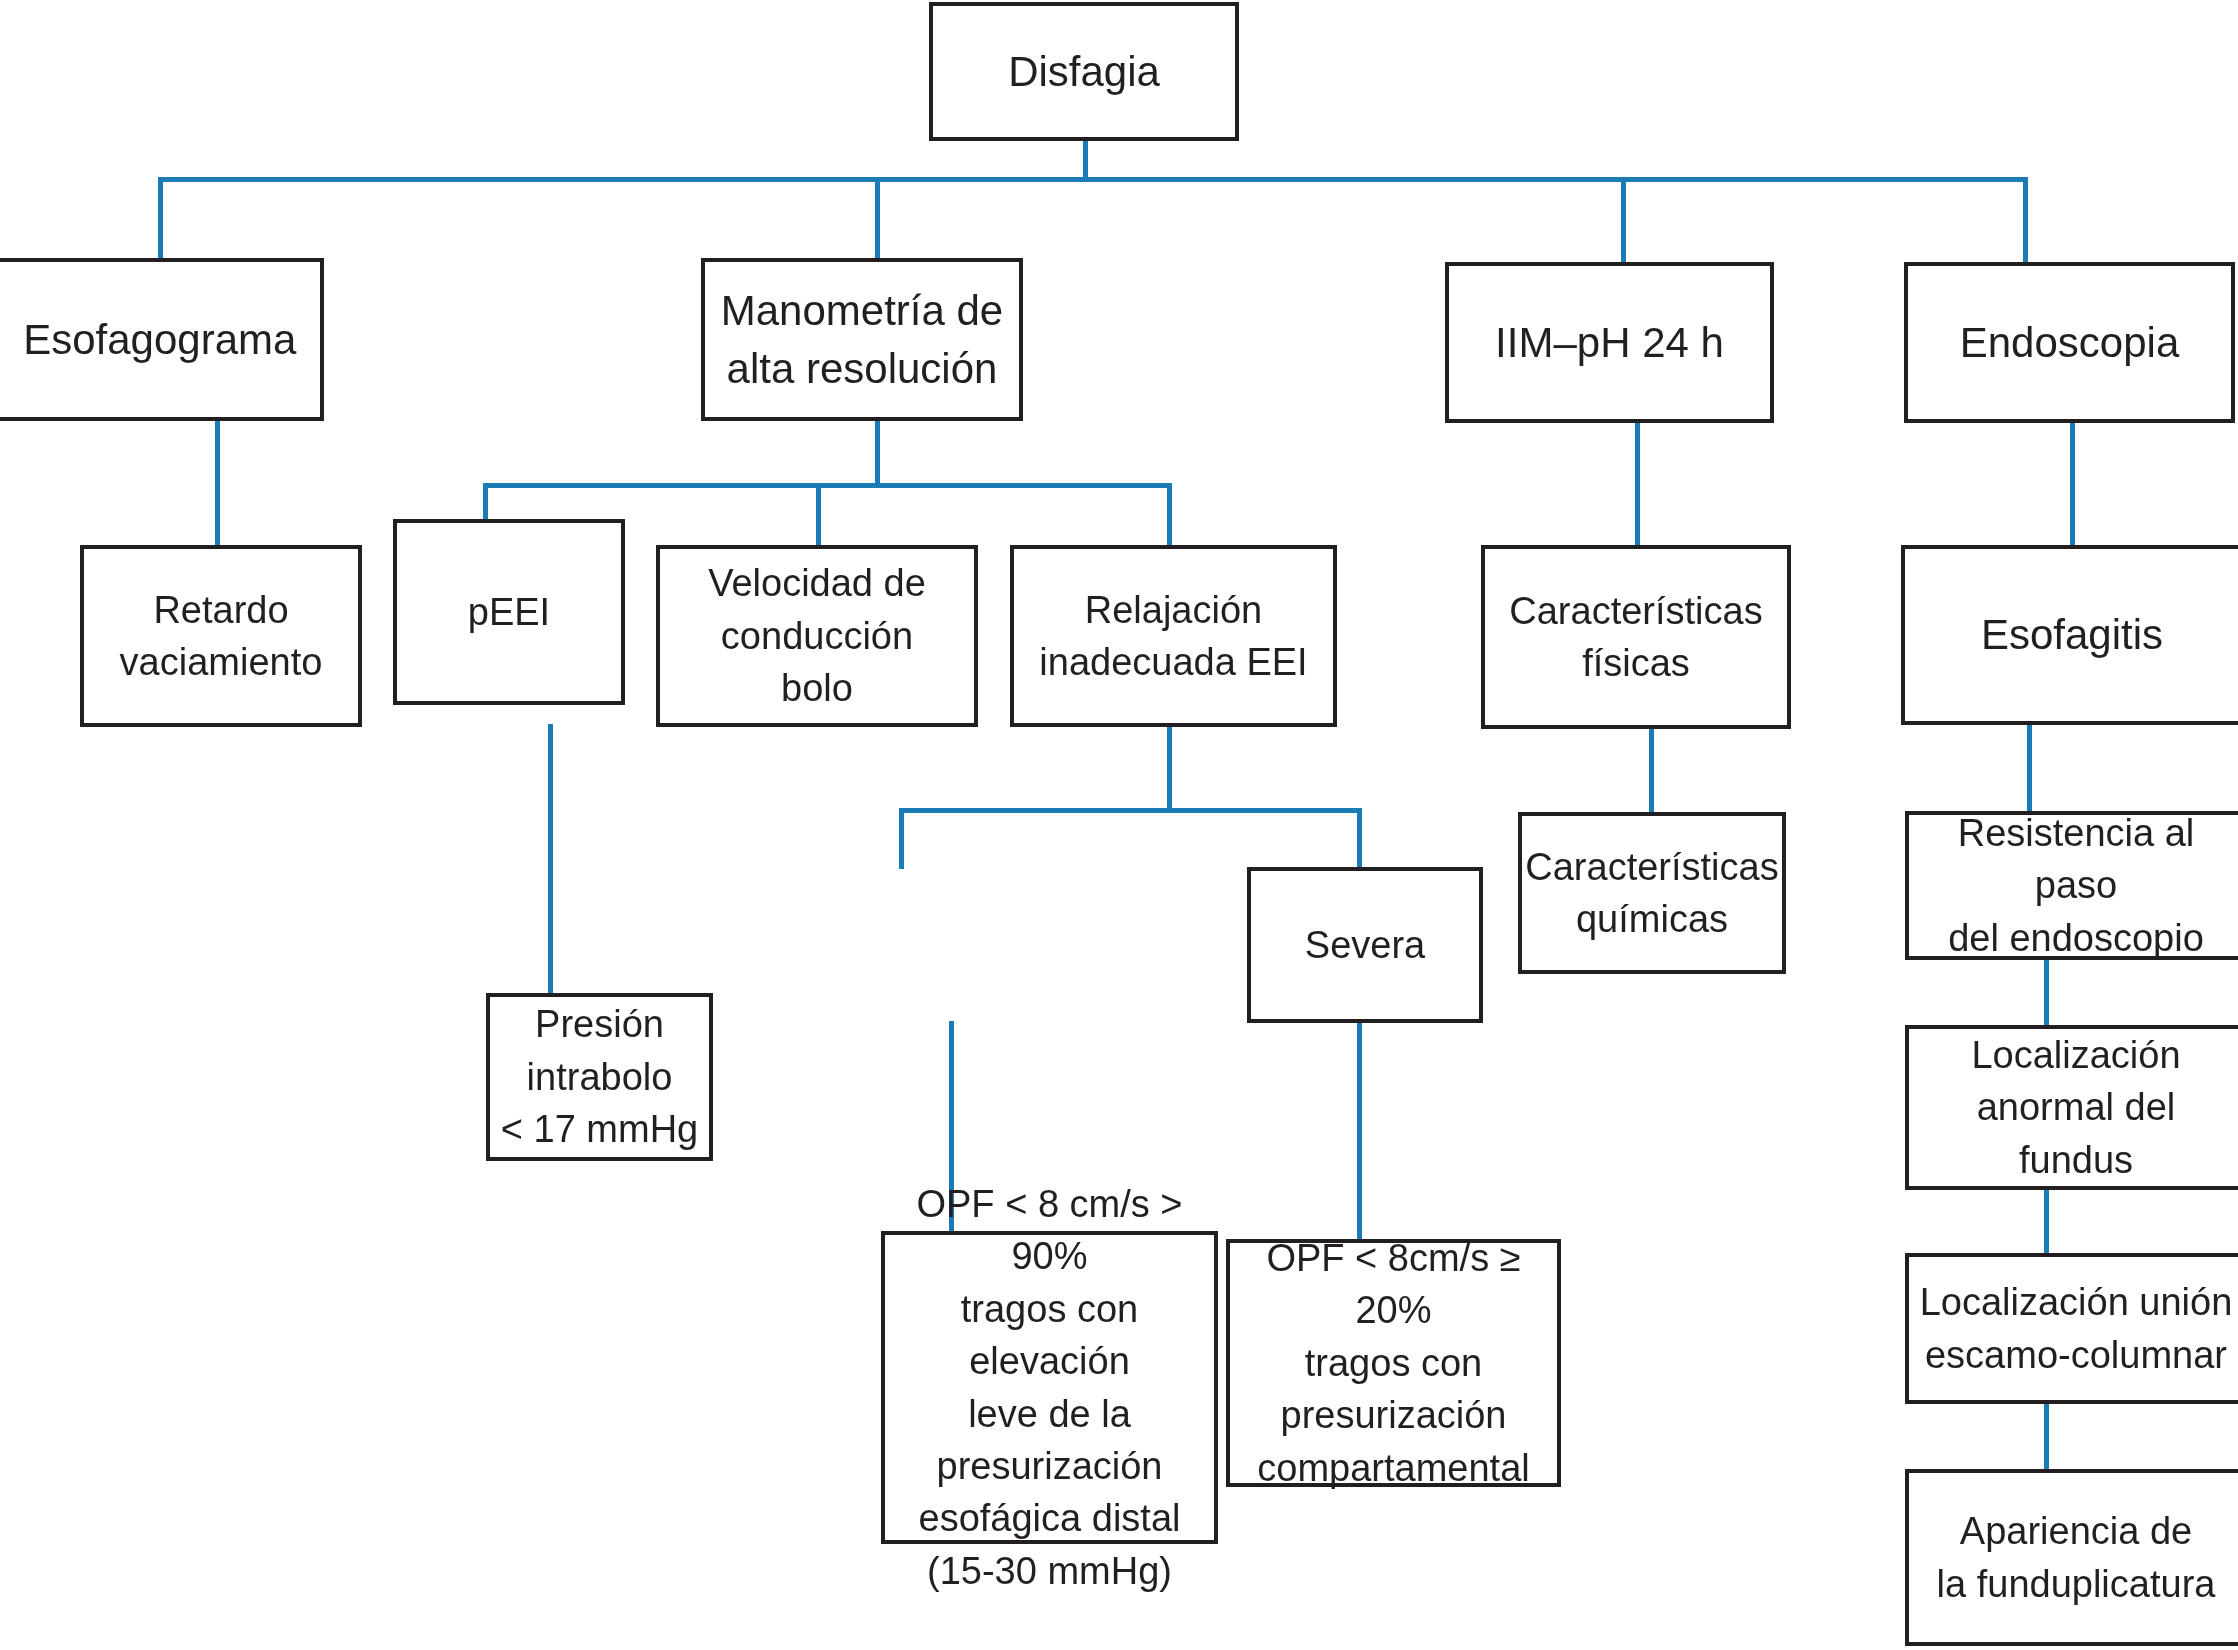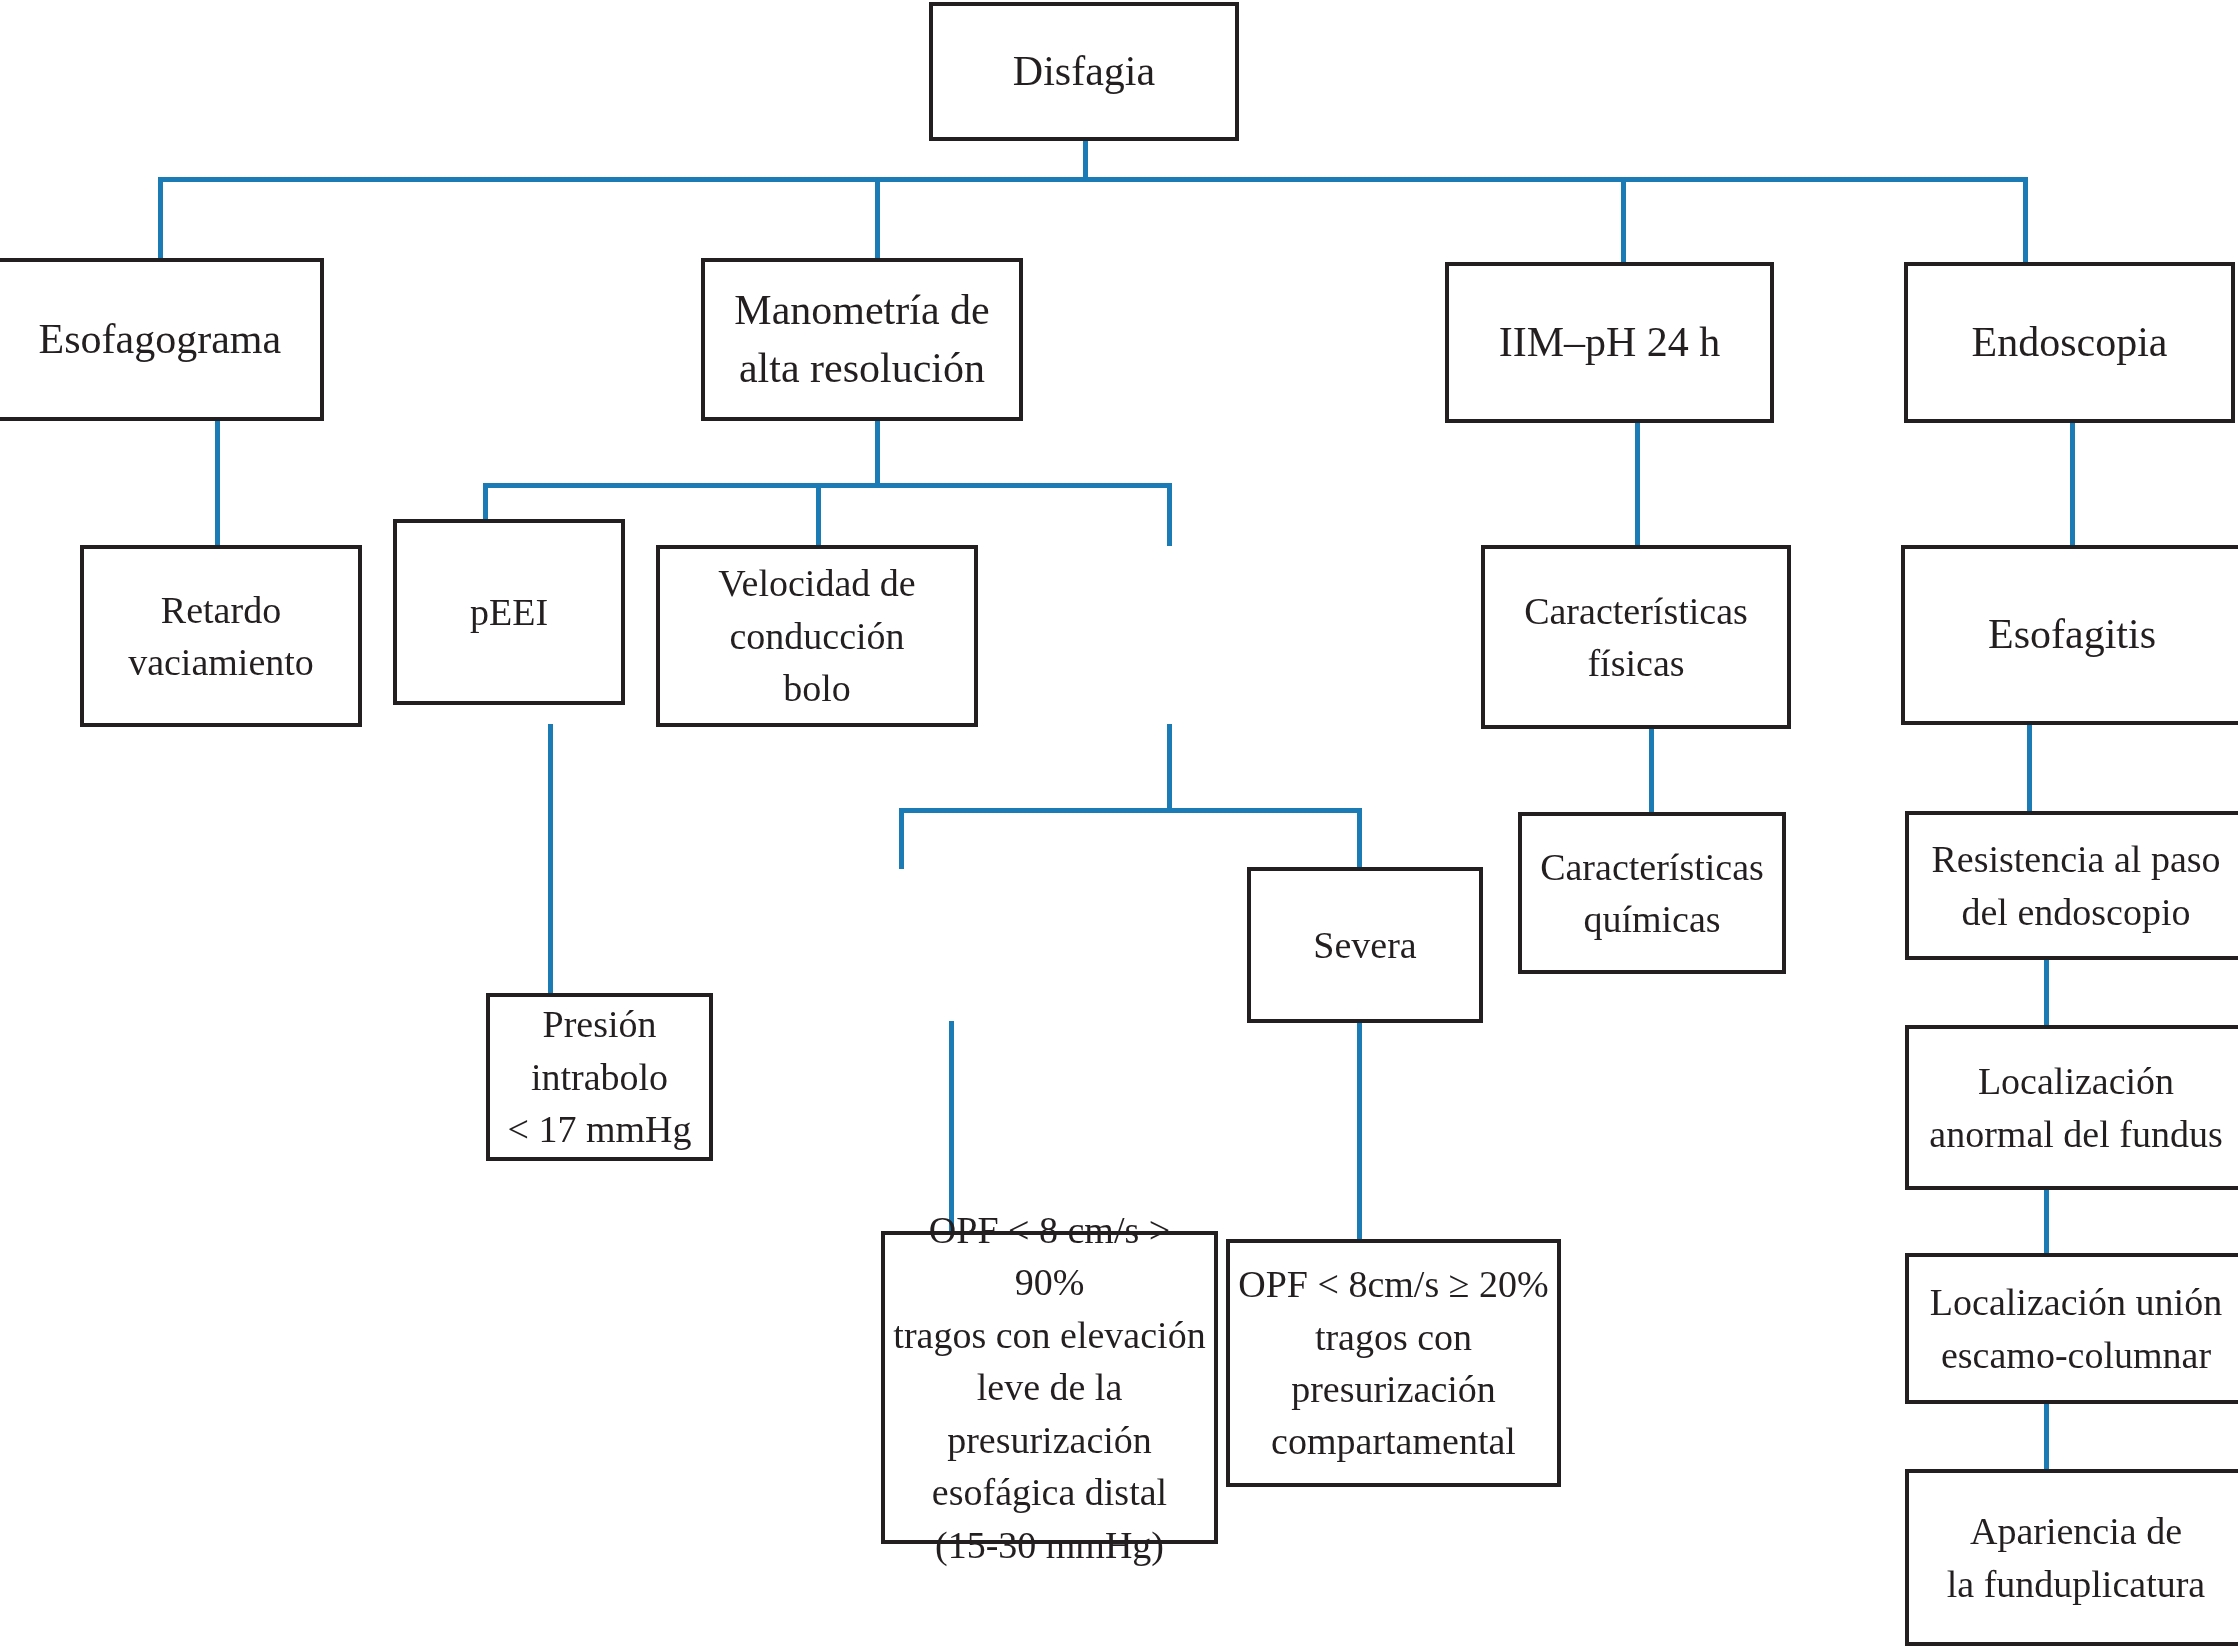"Disfagia" .node { font-family: Liberation Serif, serif -> none }
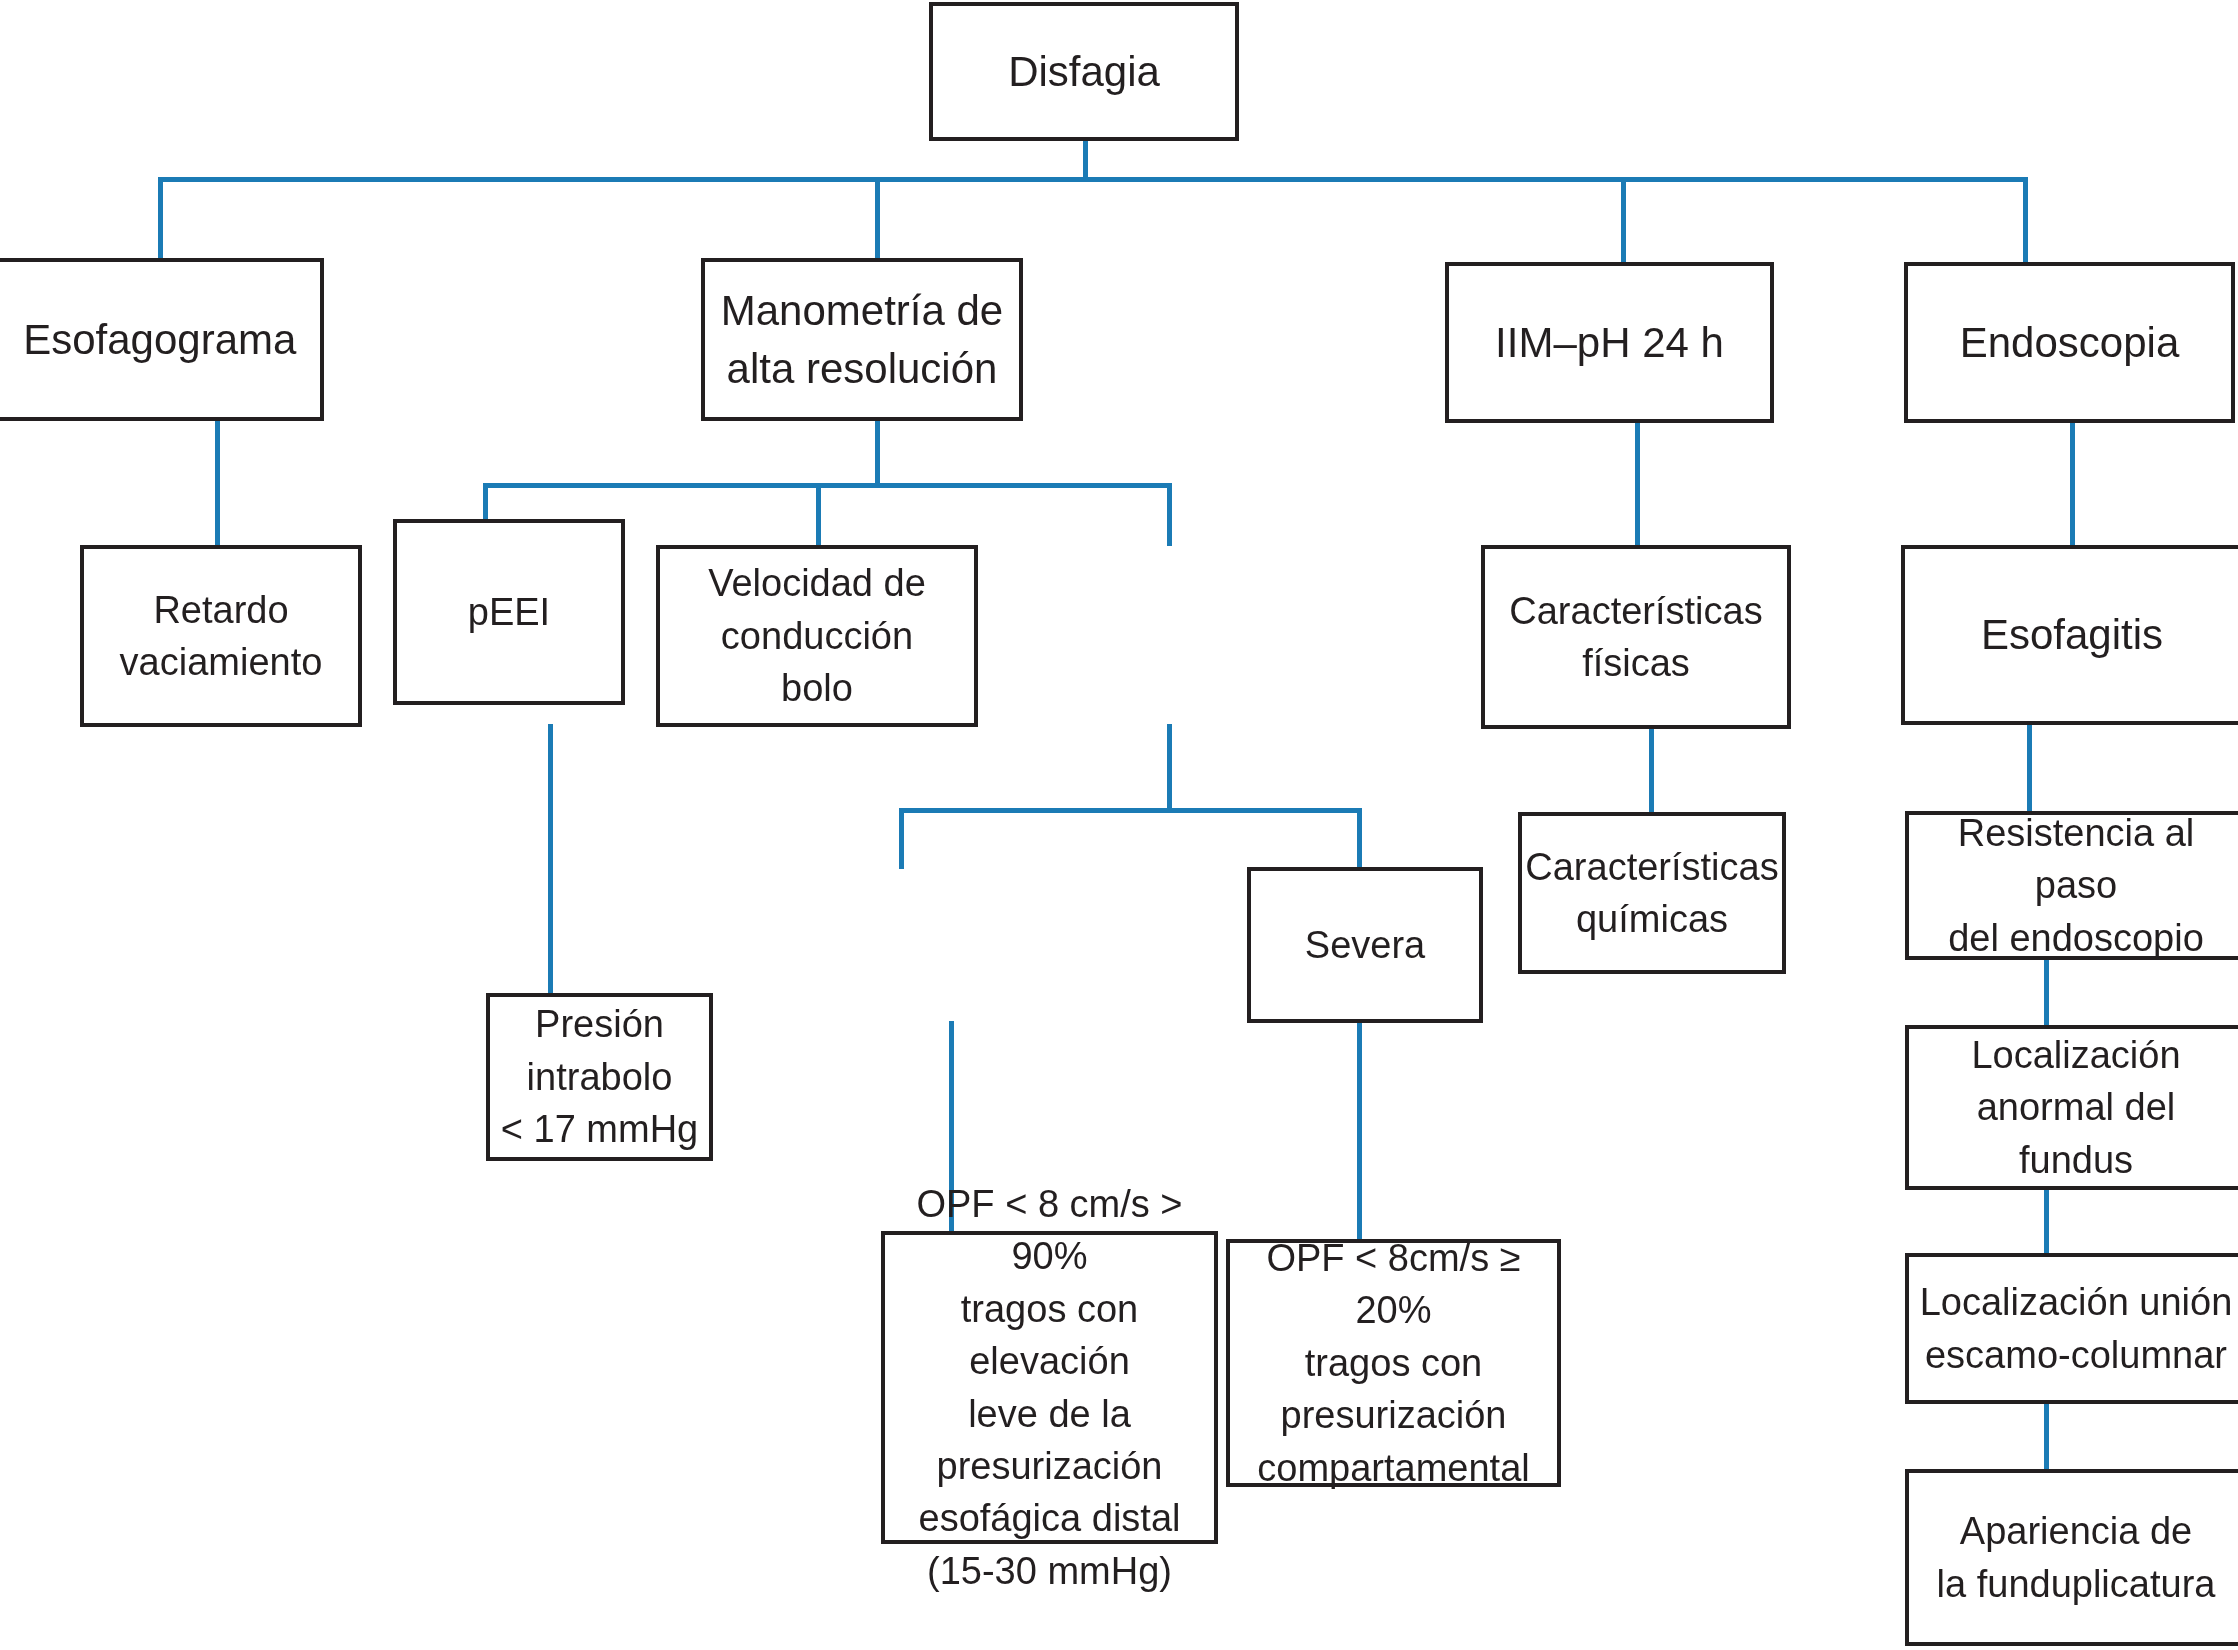"Relajación" div.node { html: none -> <div>Relajación inadecuada EEI</div> }
